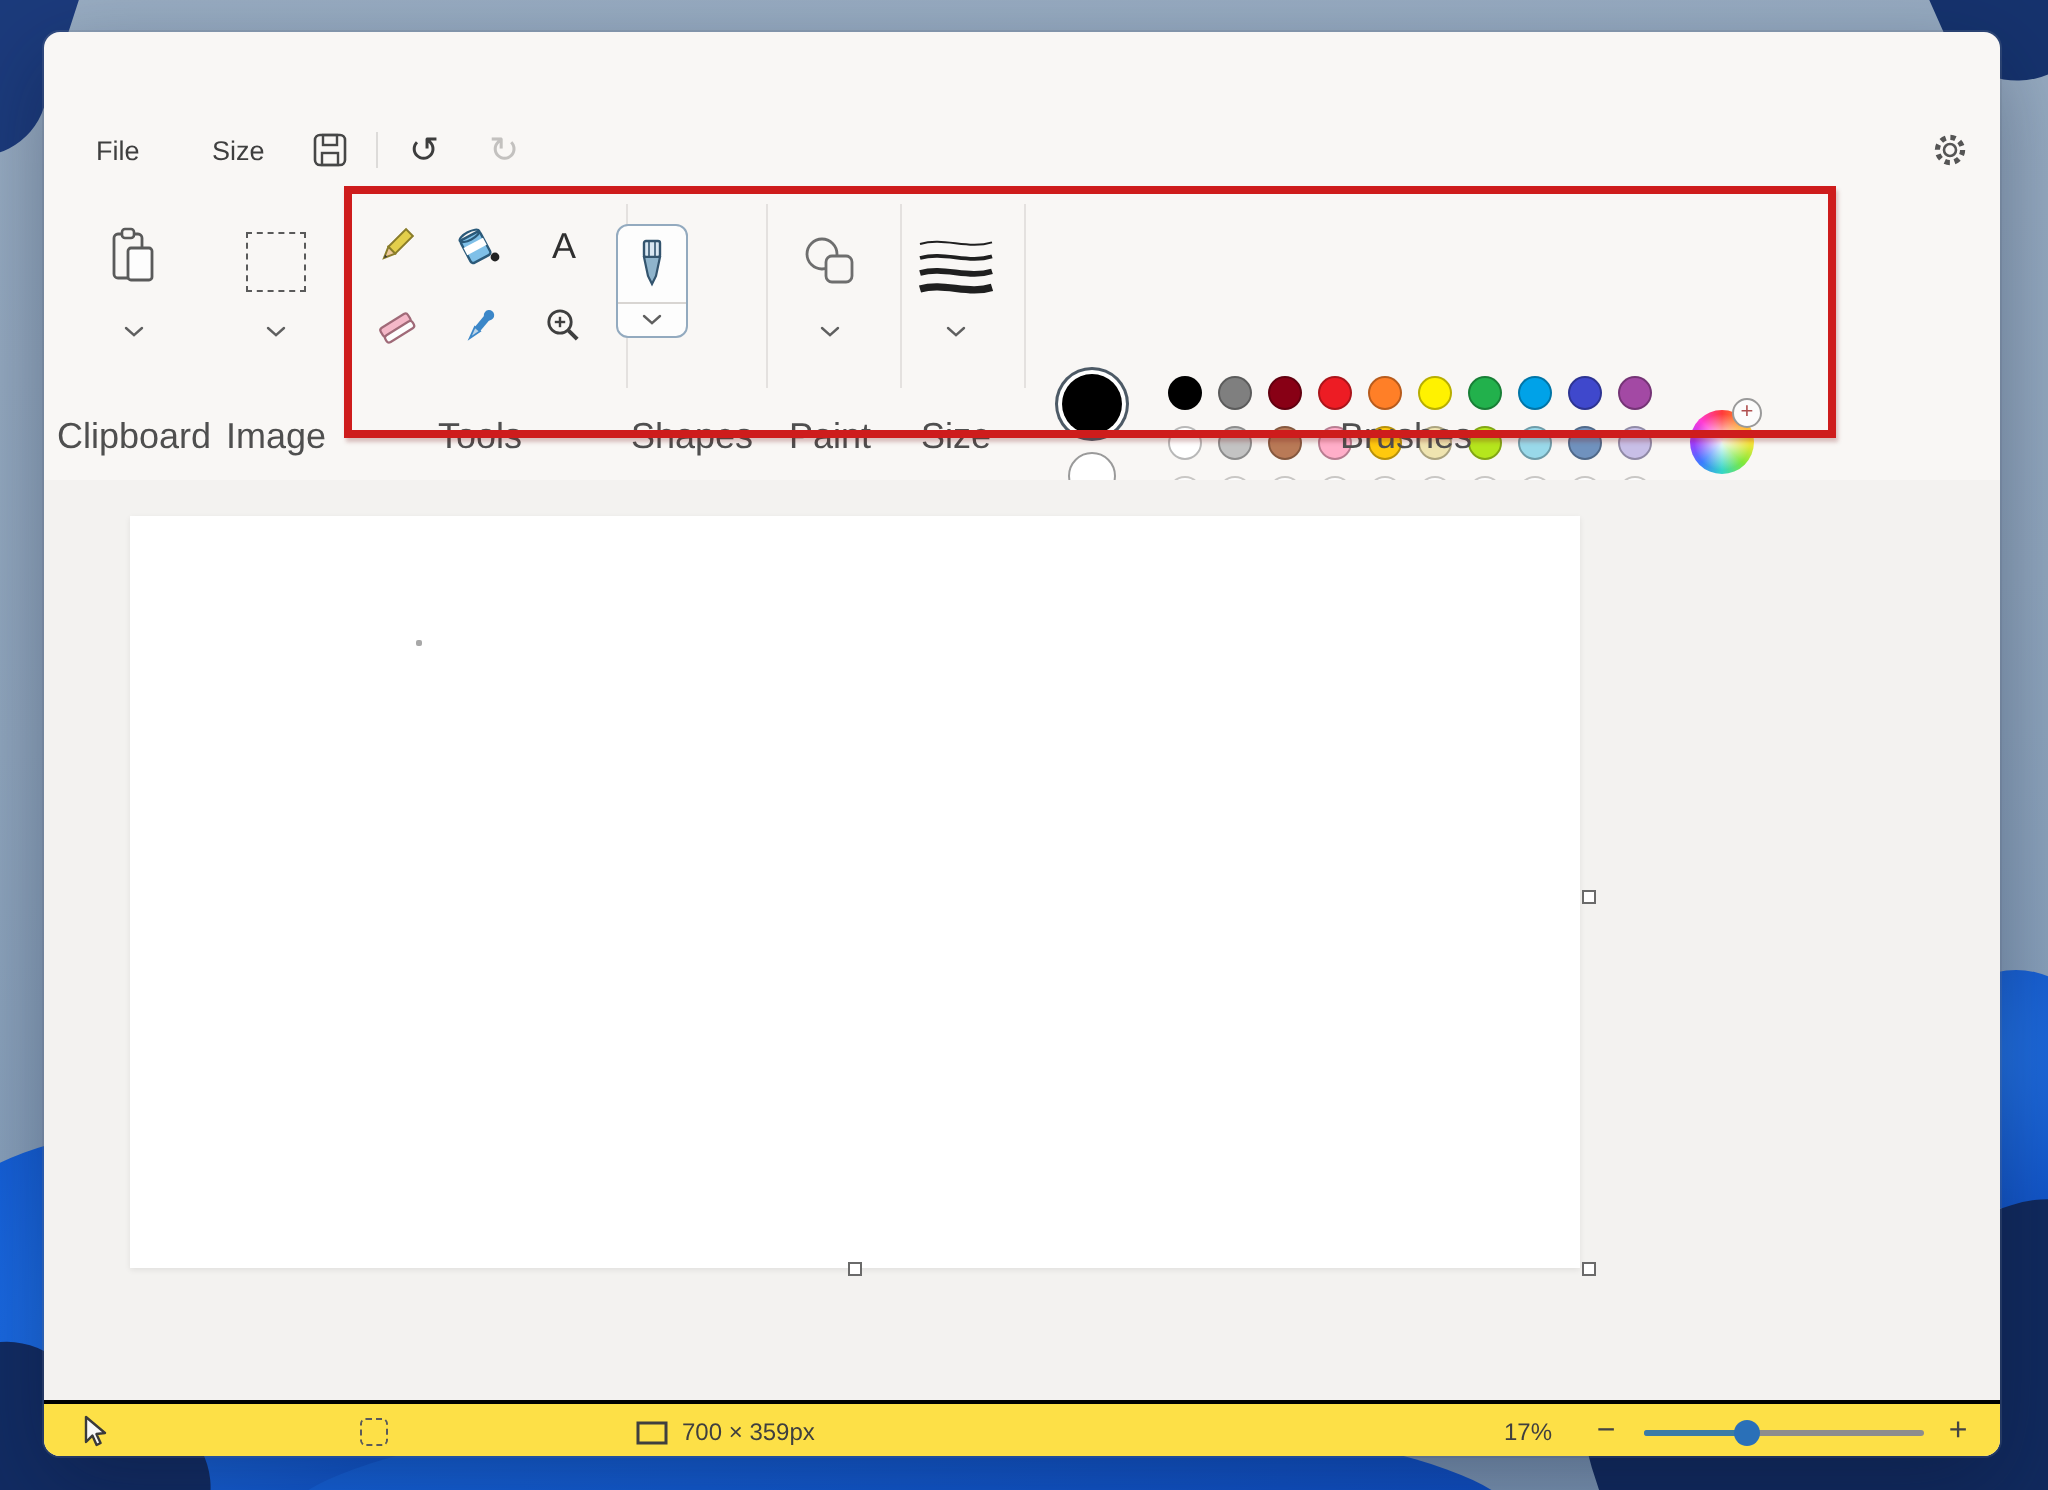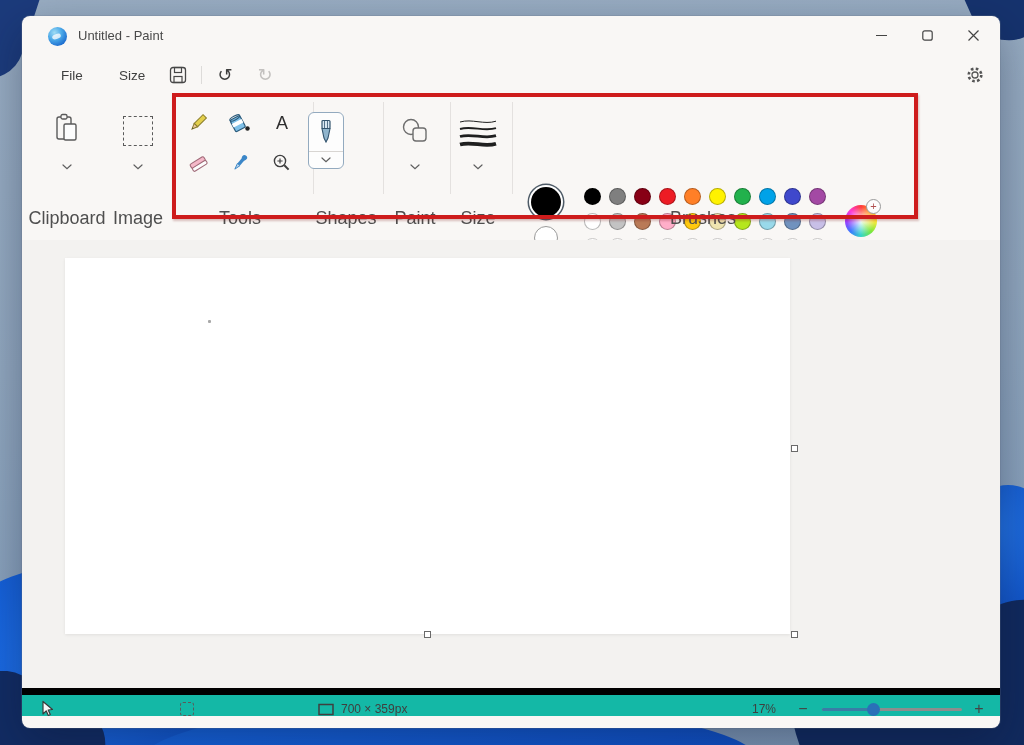"Untitled - Paint" div.titlebar { html: <div> <div></div> <div>Untitled - Paint</div> <div> <div> <svg> <line></line> </svg> </div> <div> <svg> <rect></rect> </svg> </div> <div> <svg> <path></path> </svg> </div> </div> </div> -> none }
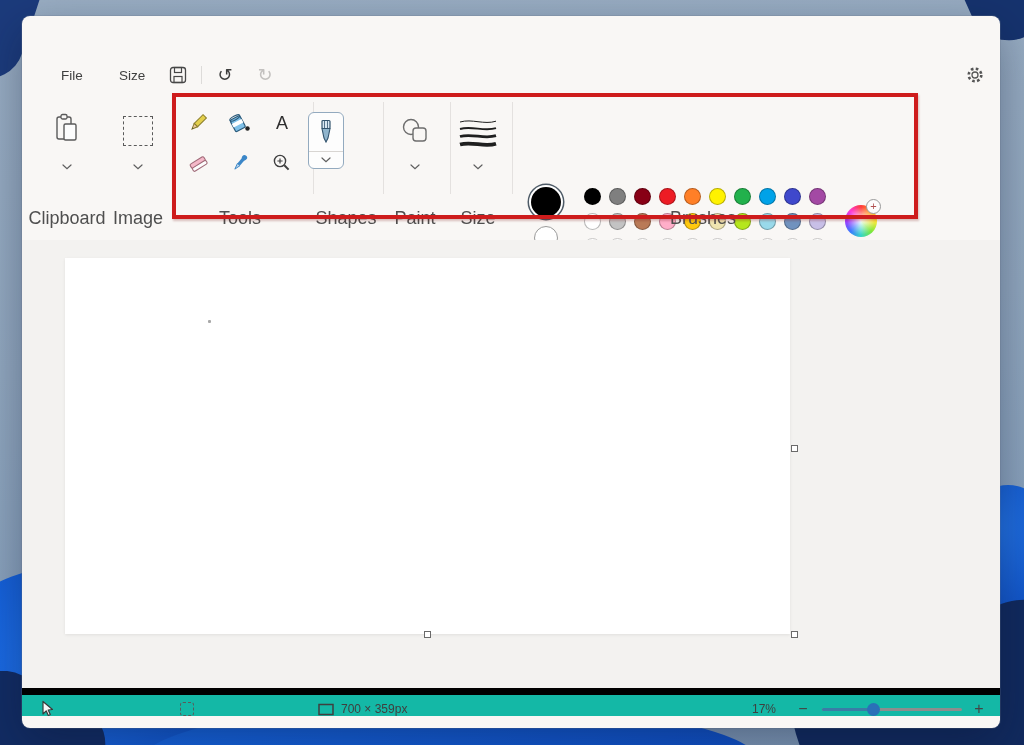"File" .menubar { left: 17px -> 4px }
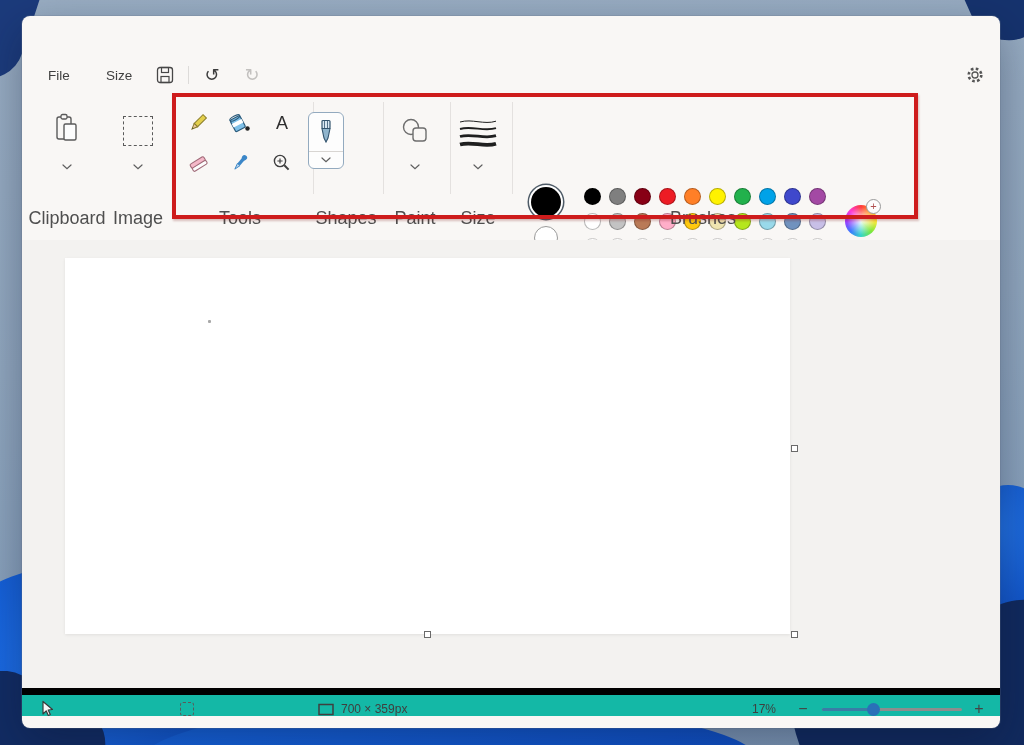"700 × 359px" .statusbar { background: #14b8a6 -> #fde047; border-top: 7px solid #000000 -> 2px solid #000000; bottom: 12px -> 0 }
